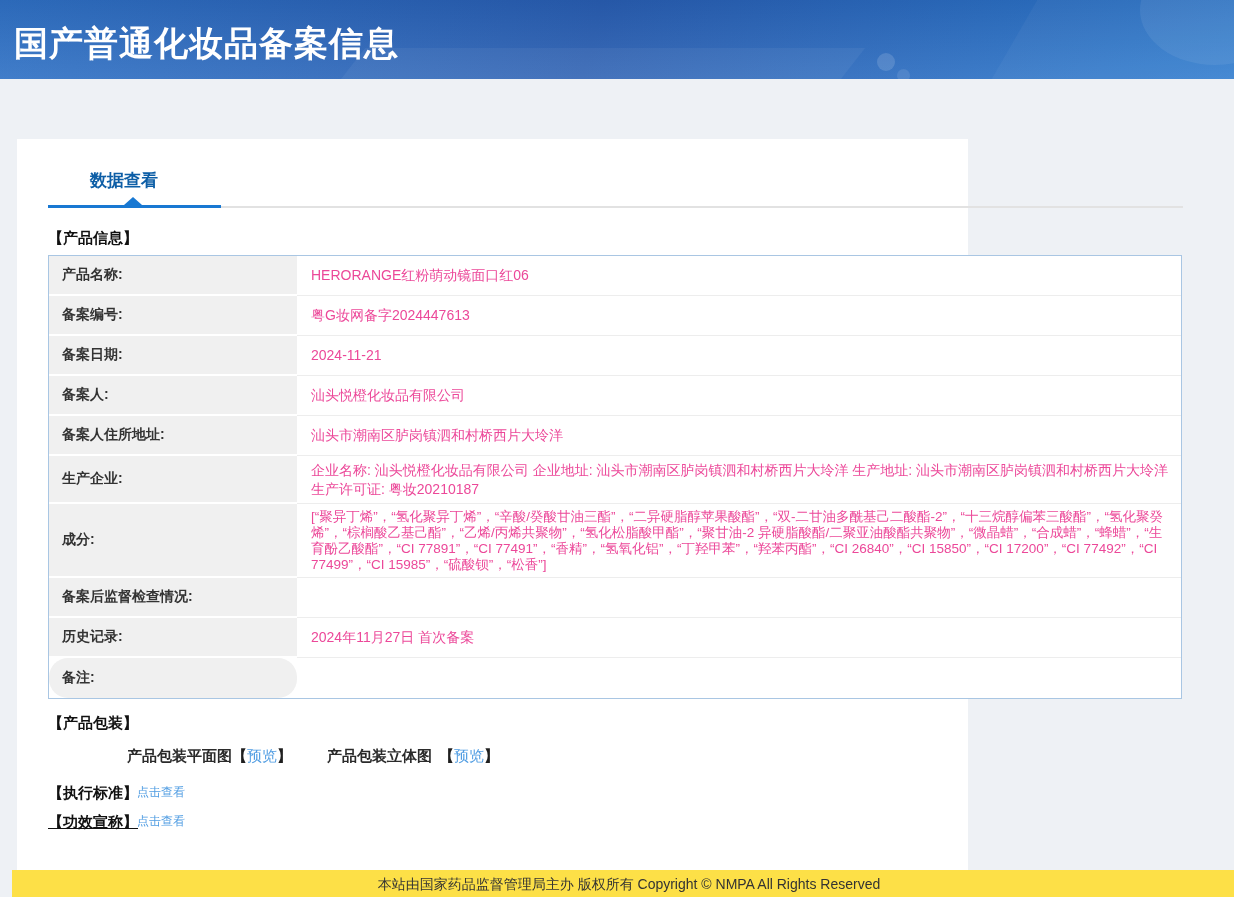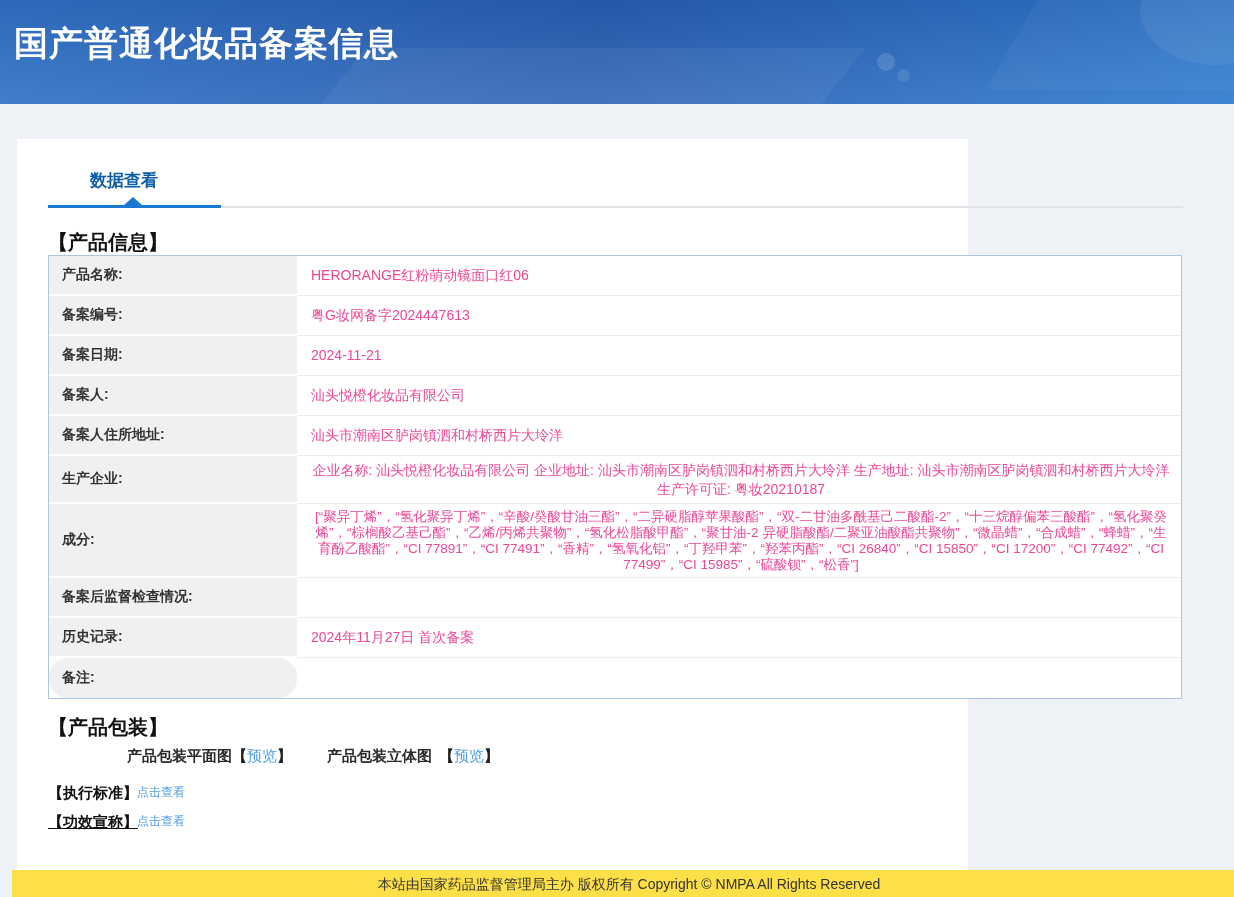"国产普通化妆品备案信息" .header { height: 104px -> 79px }
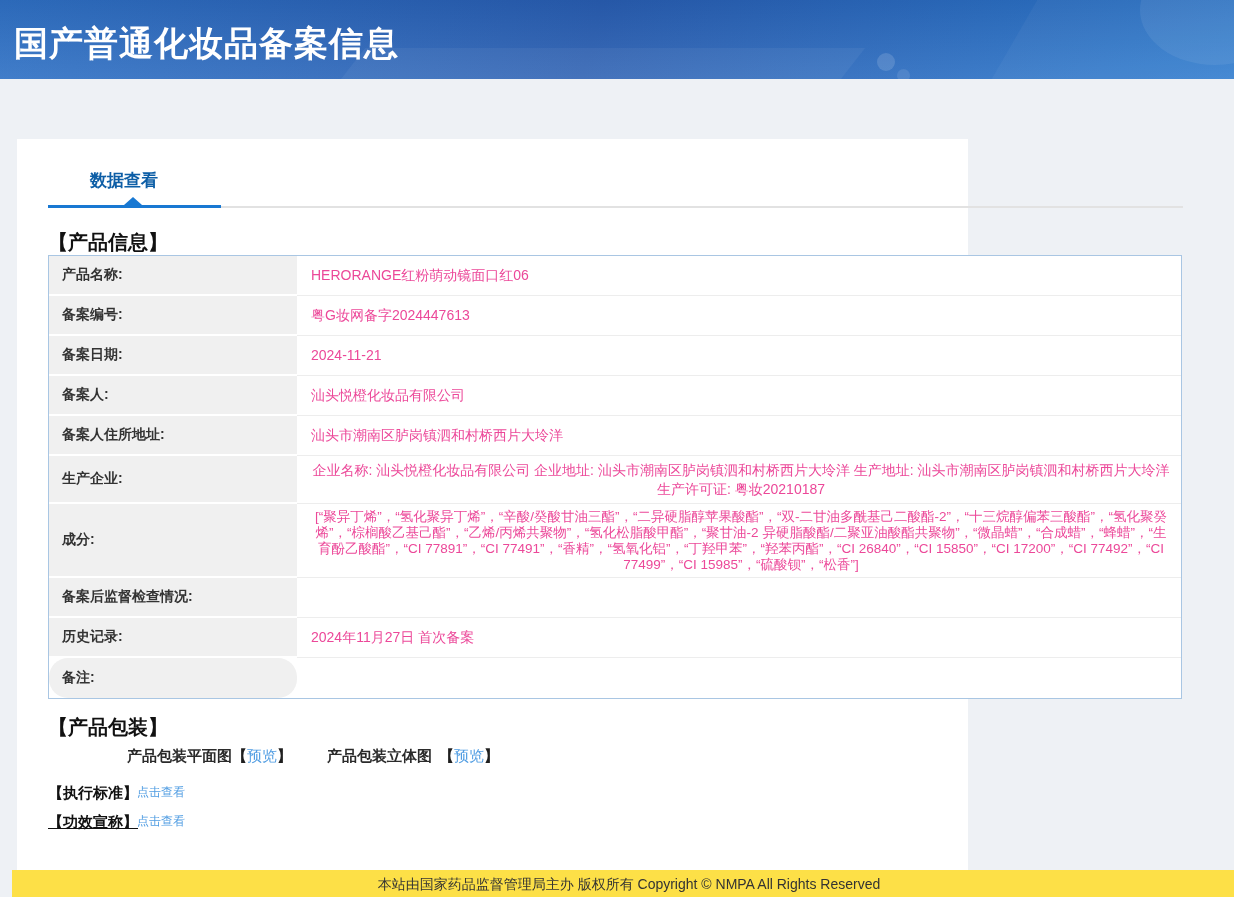"【产品信息】" .section-title { font-size: 20px -> 15px }
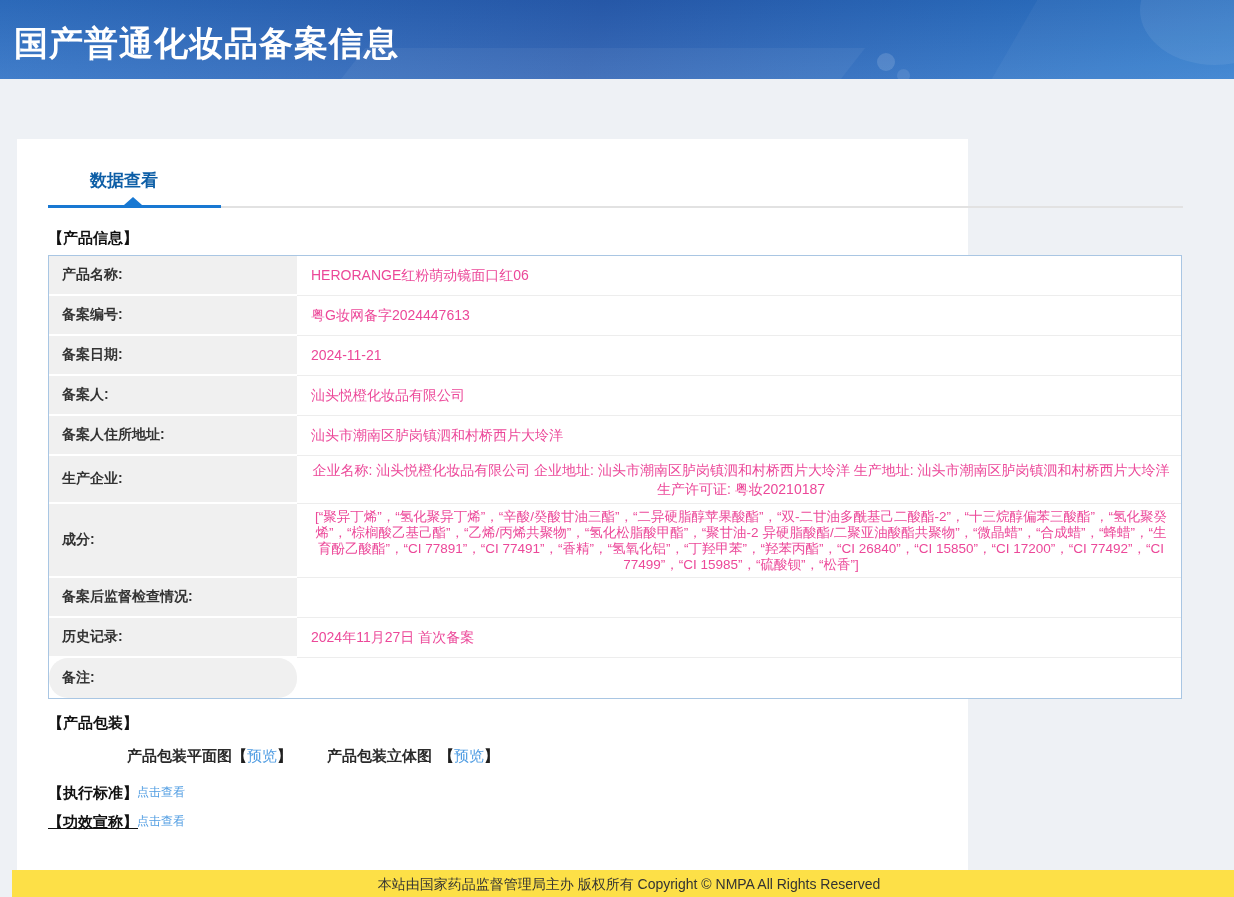"产品名称:" .info-table { text-align: center -> none }
